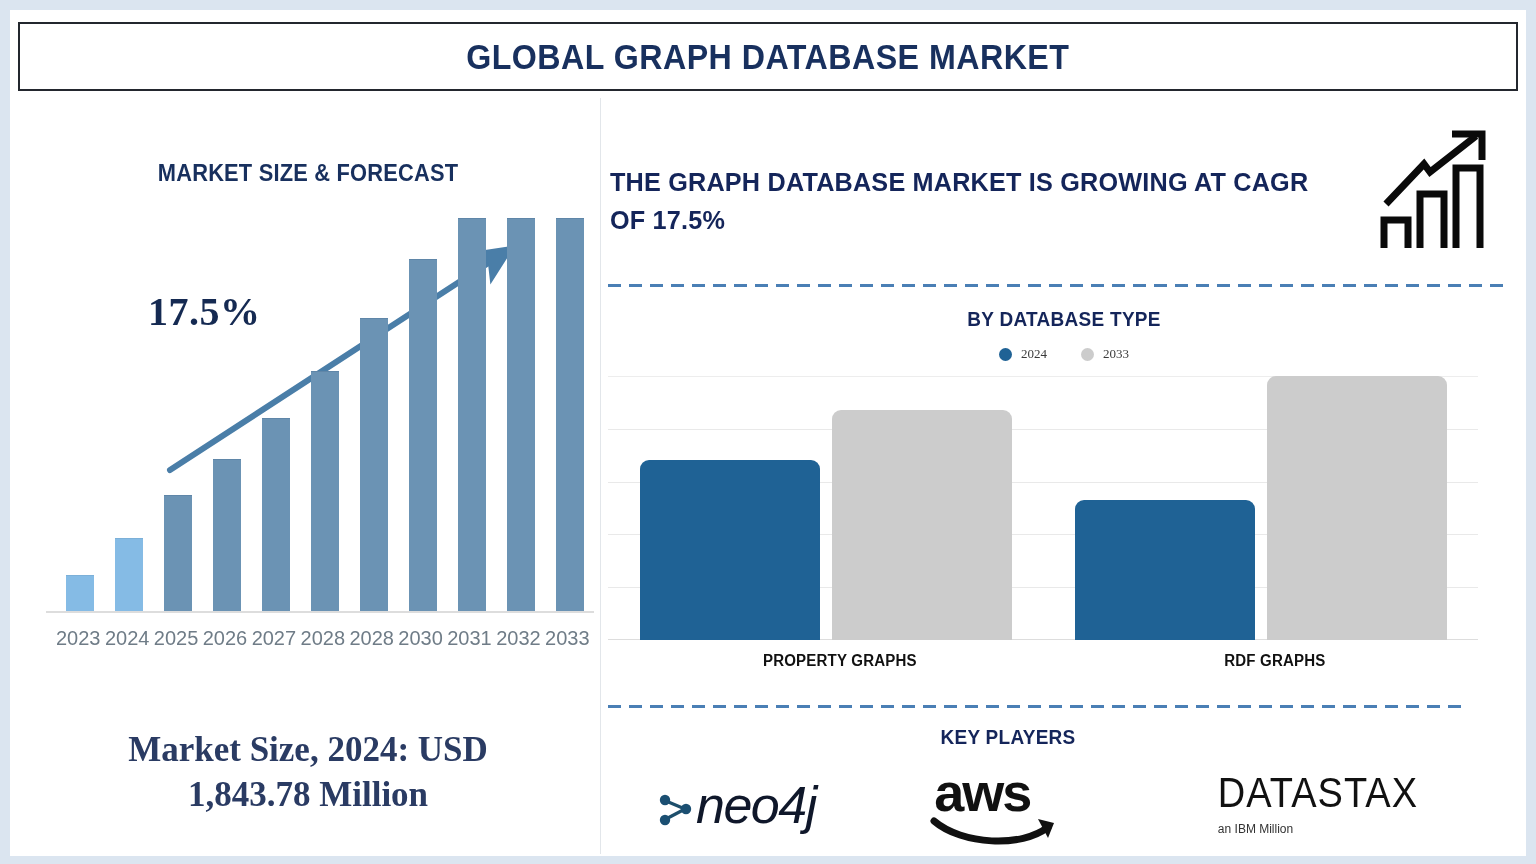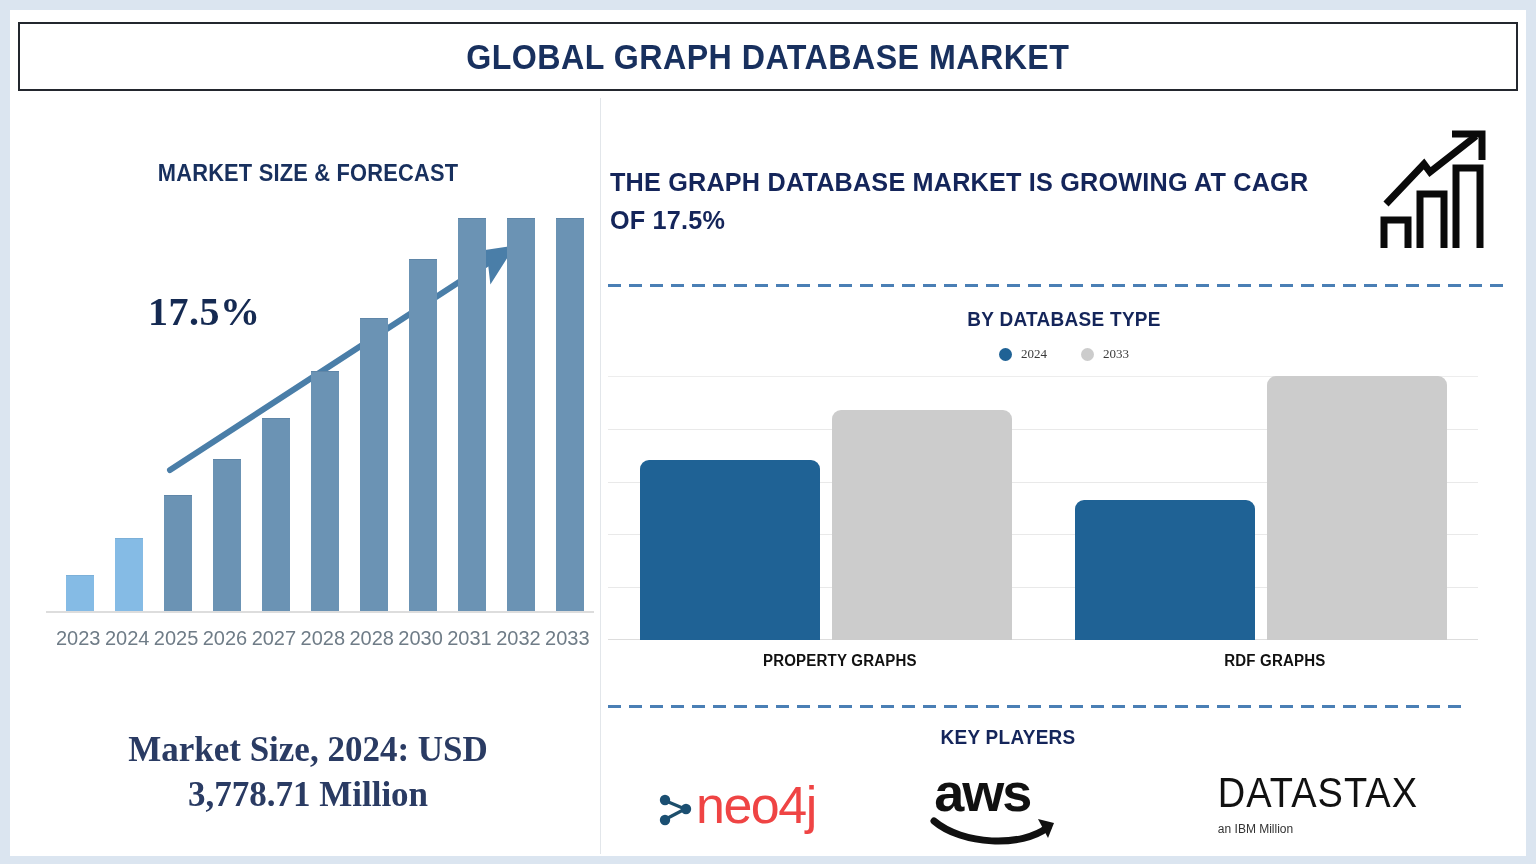"3,778.71 Million" span { text: 3,778.71 -> 1,843.78 }
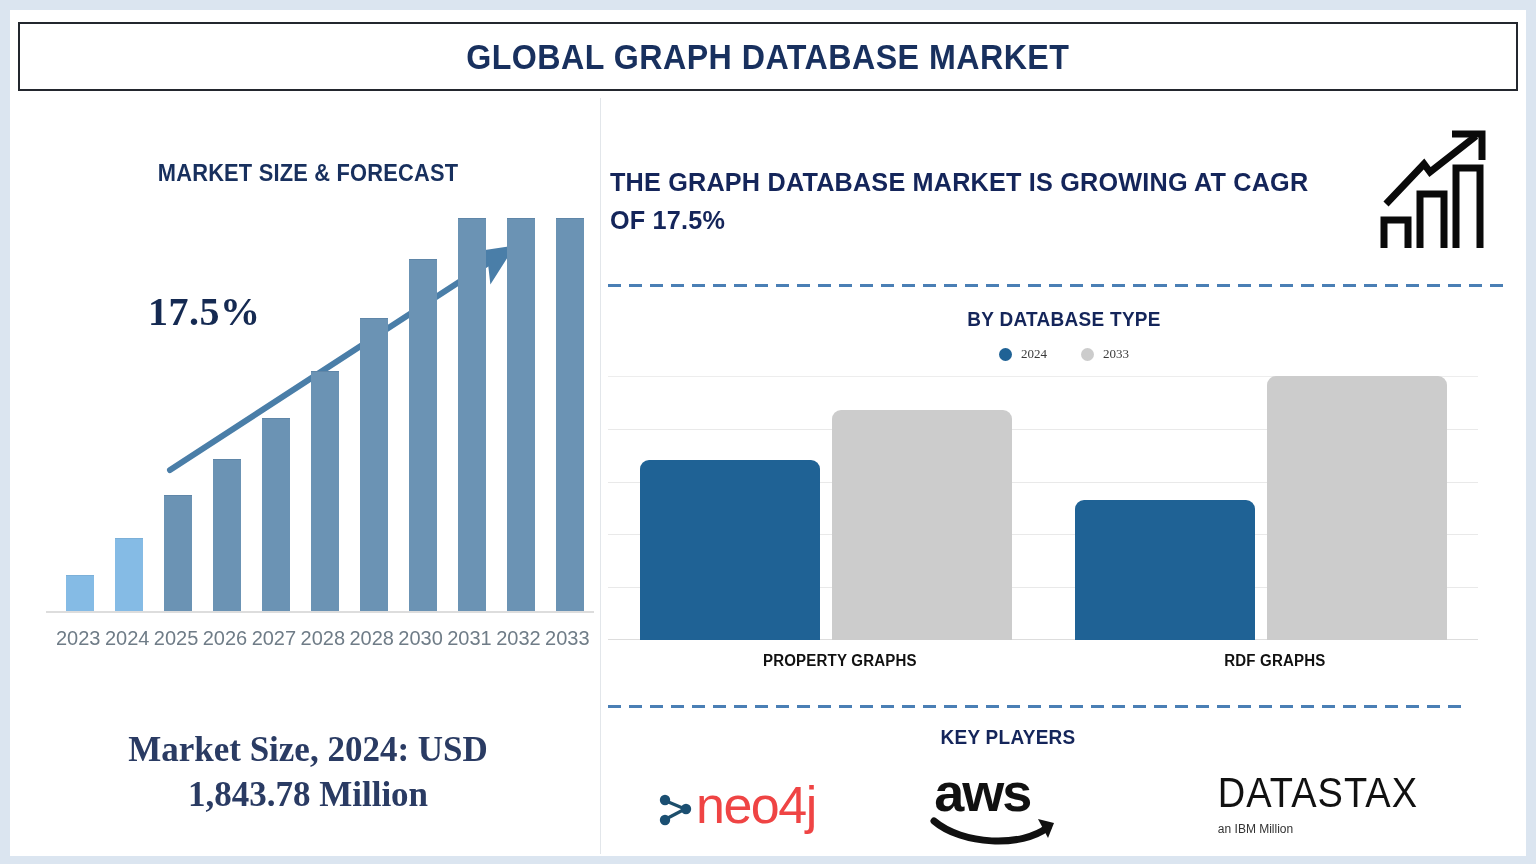"neo4j" .neo-text { color: #ef4444 -> #0f172a; font-style: none -> italic }
